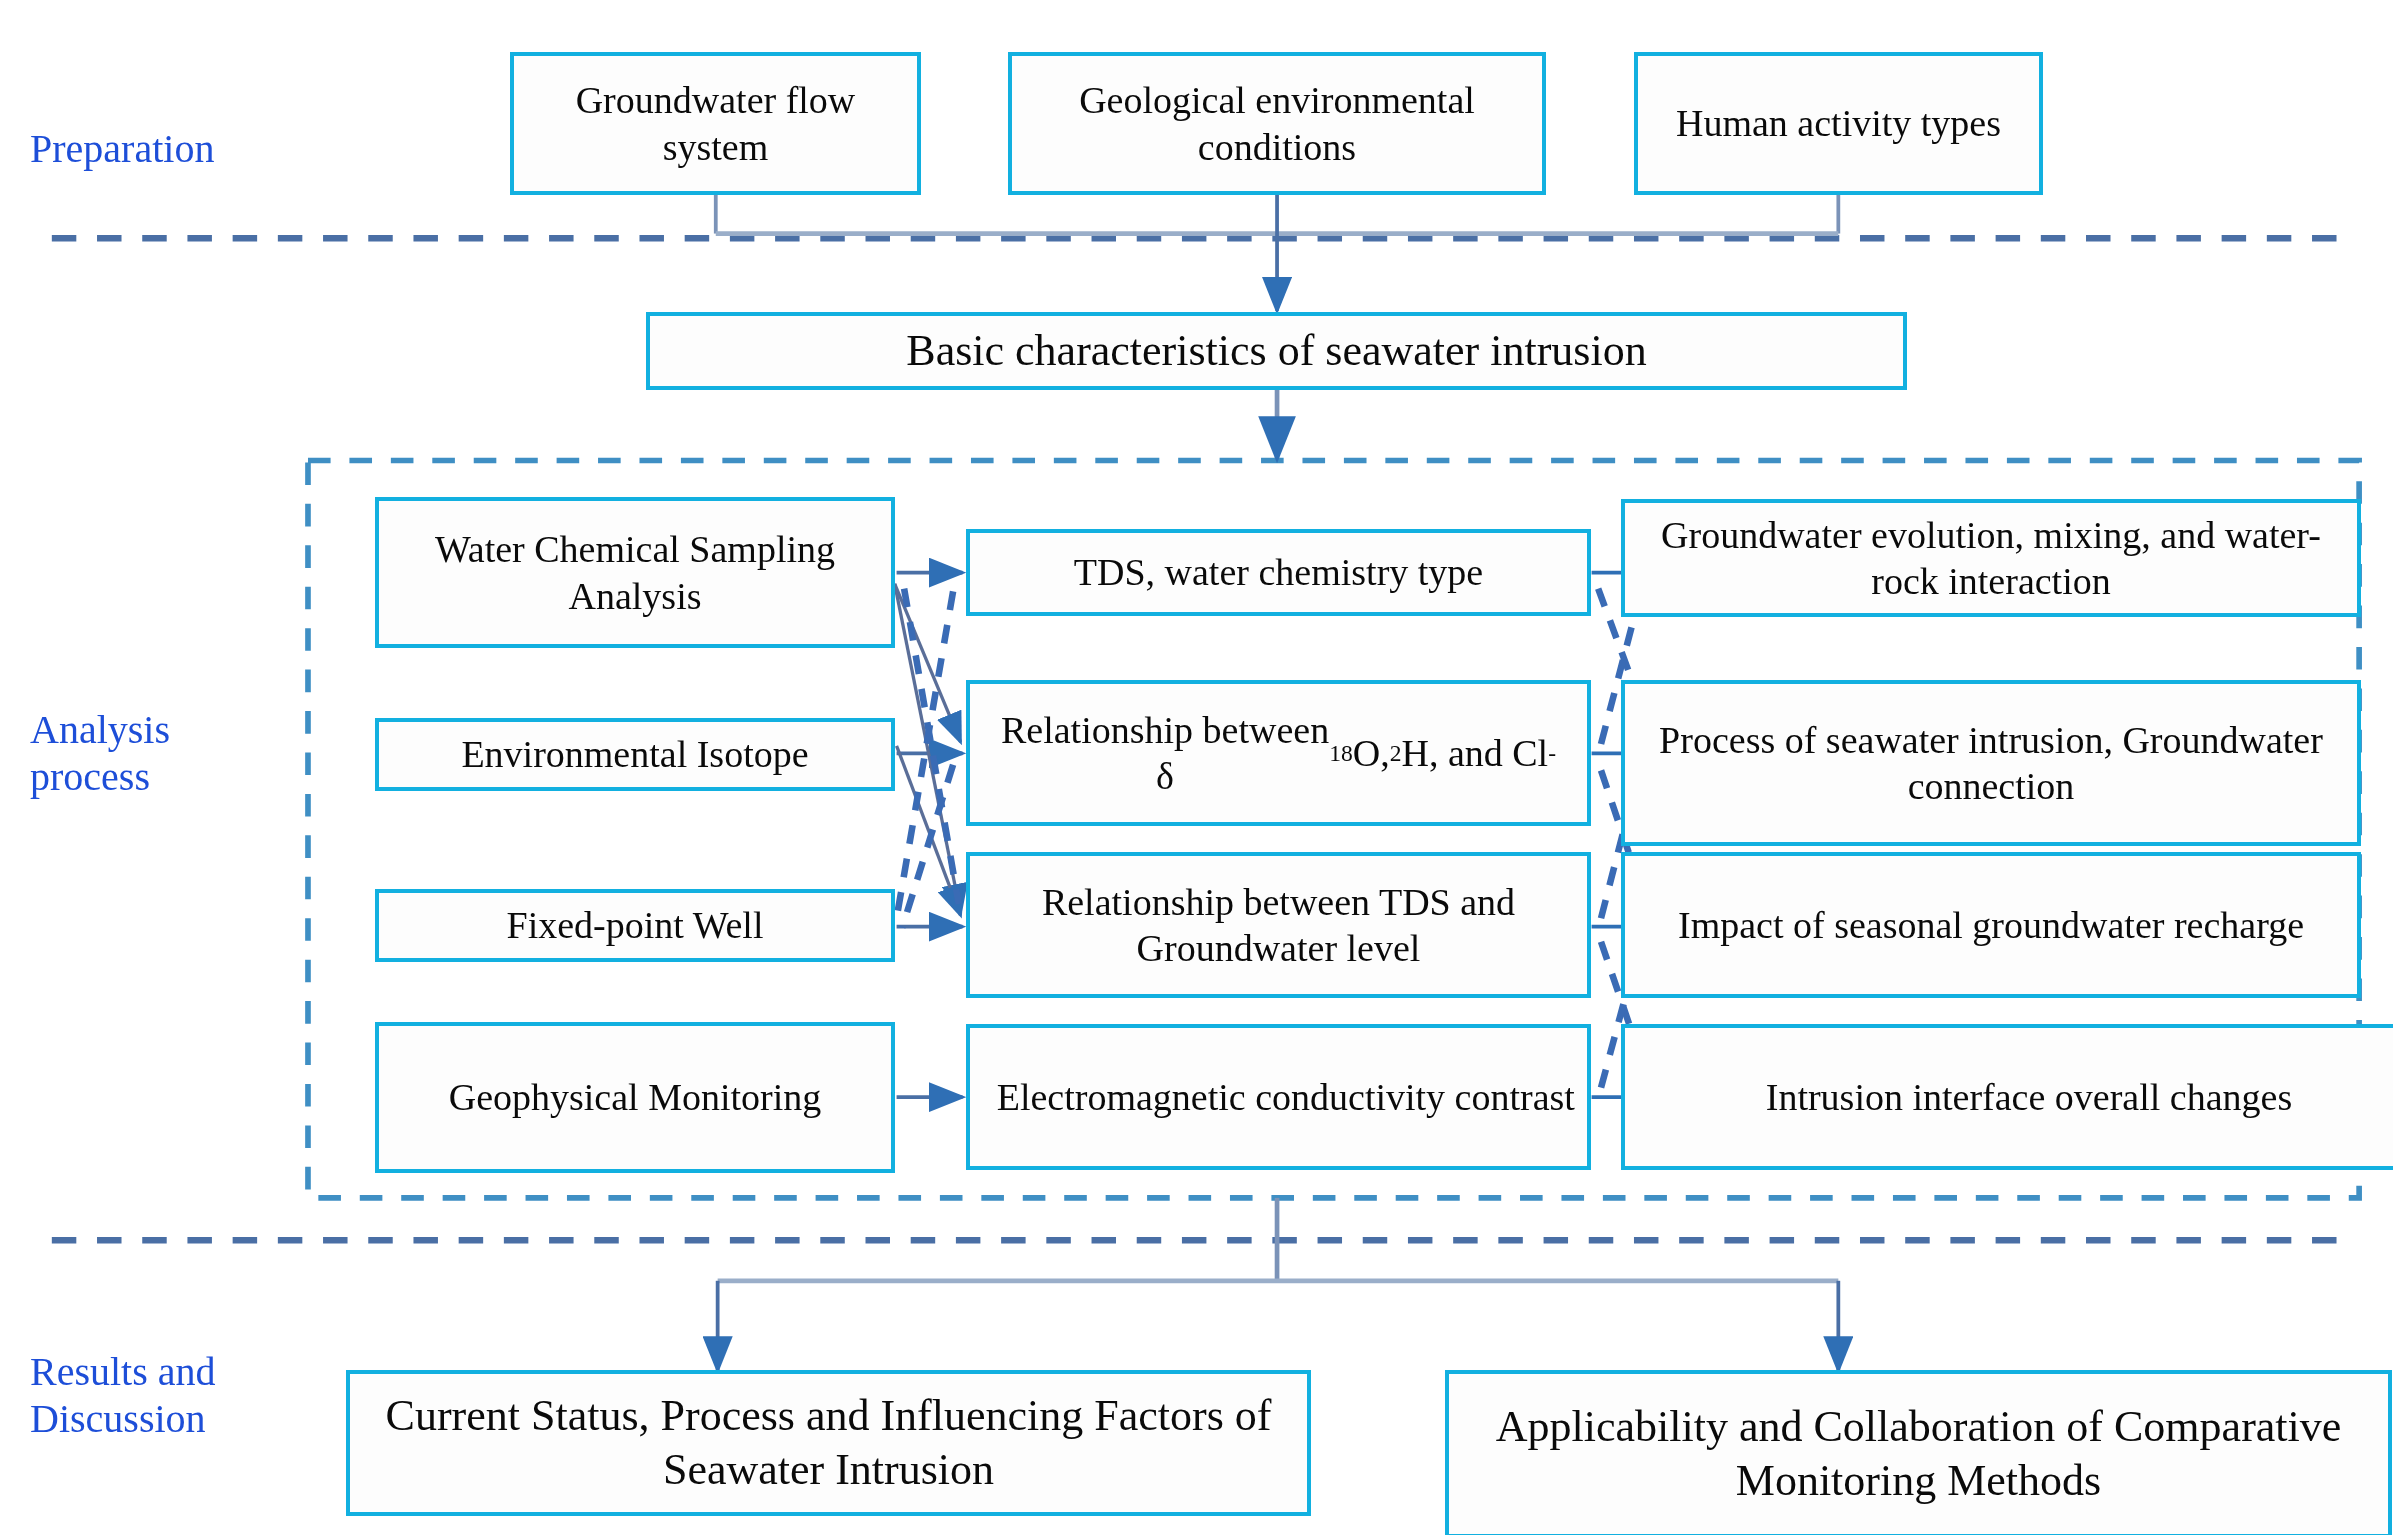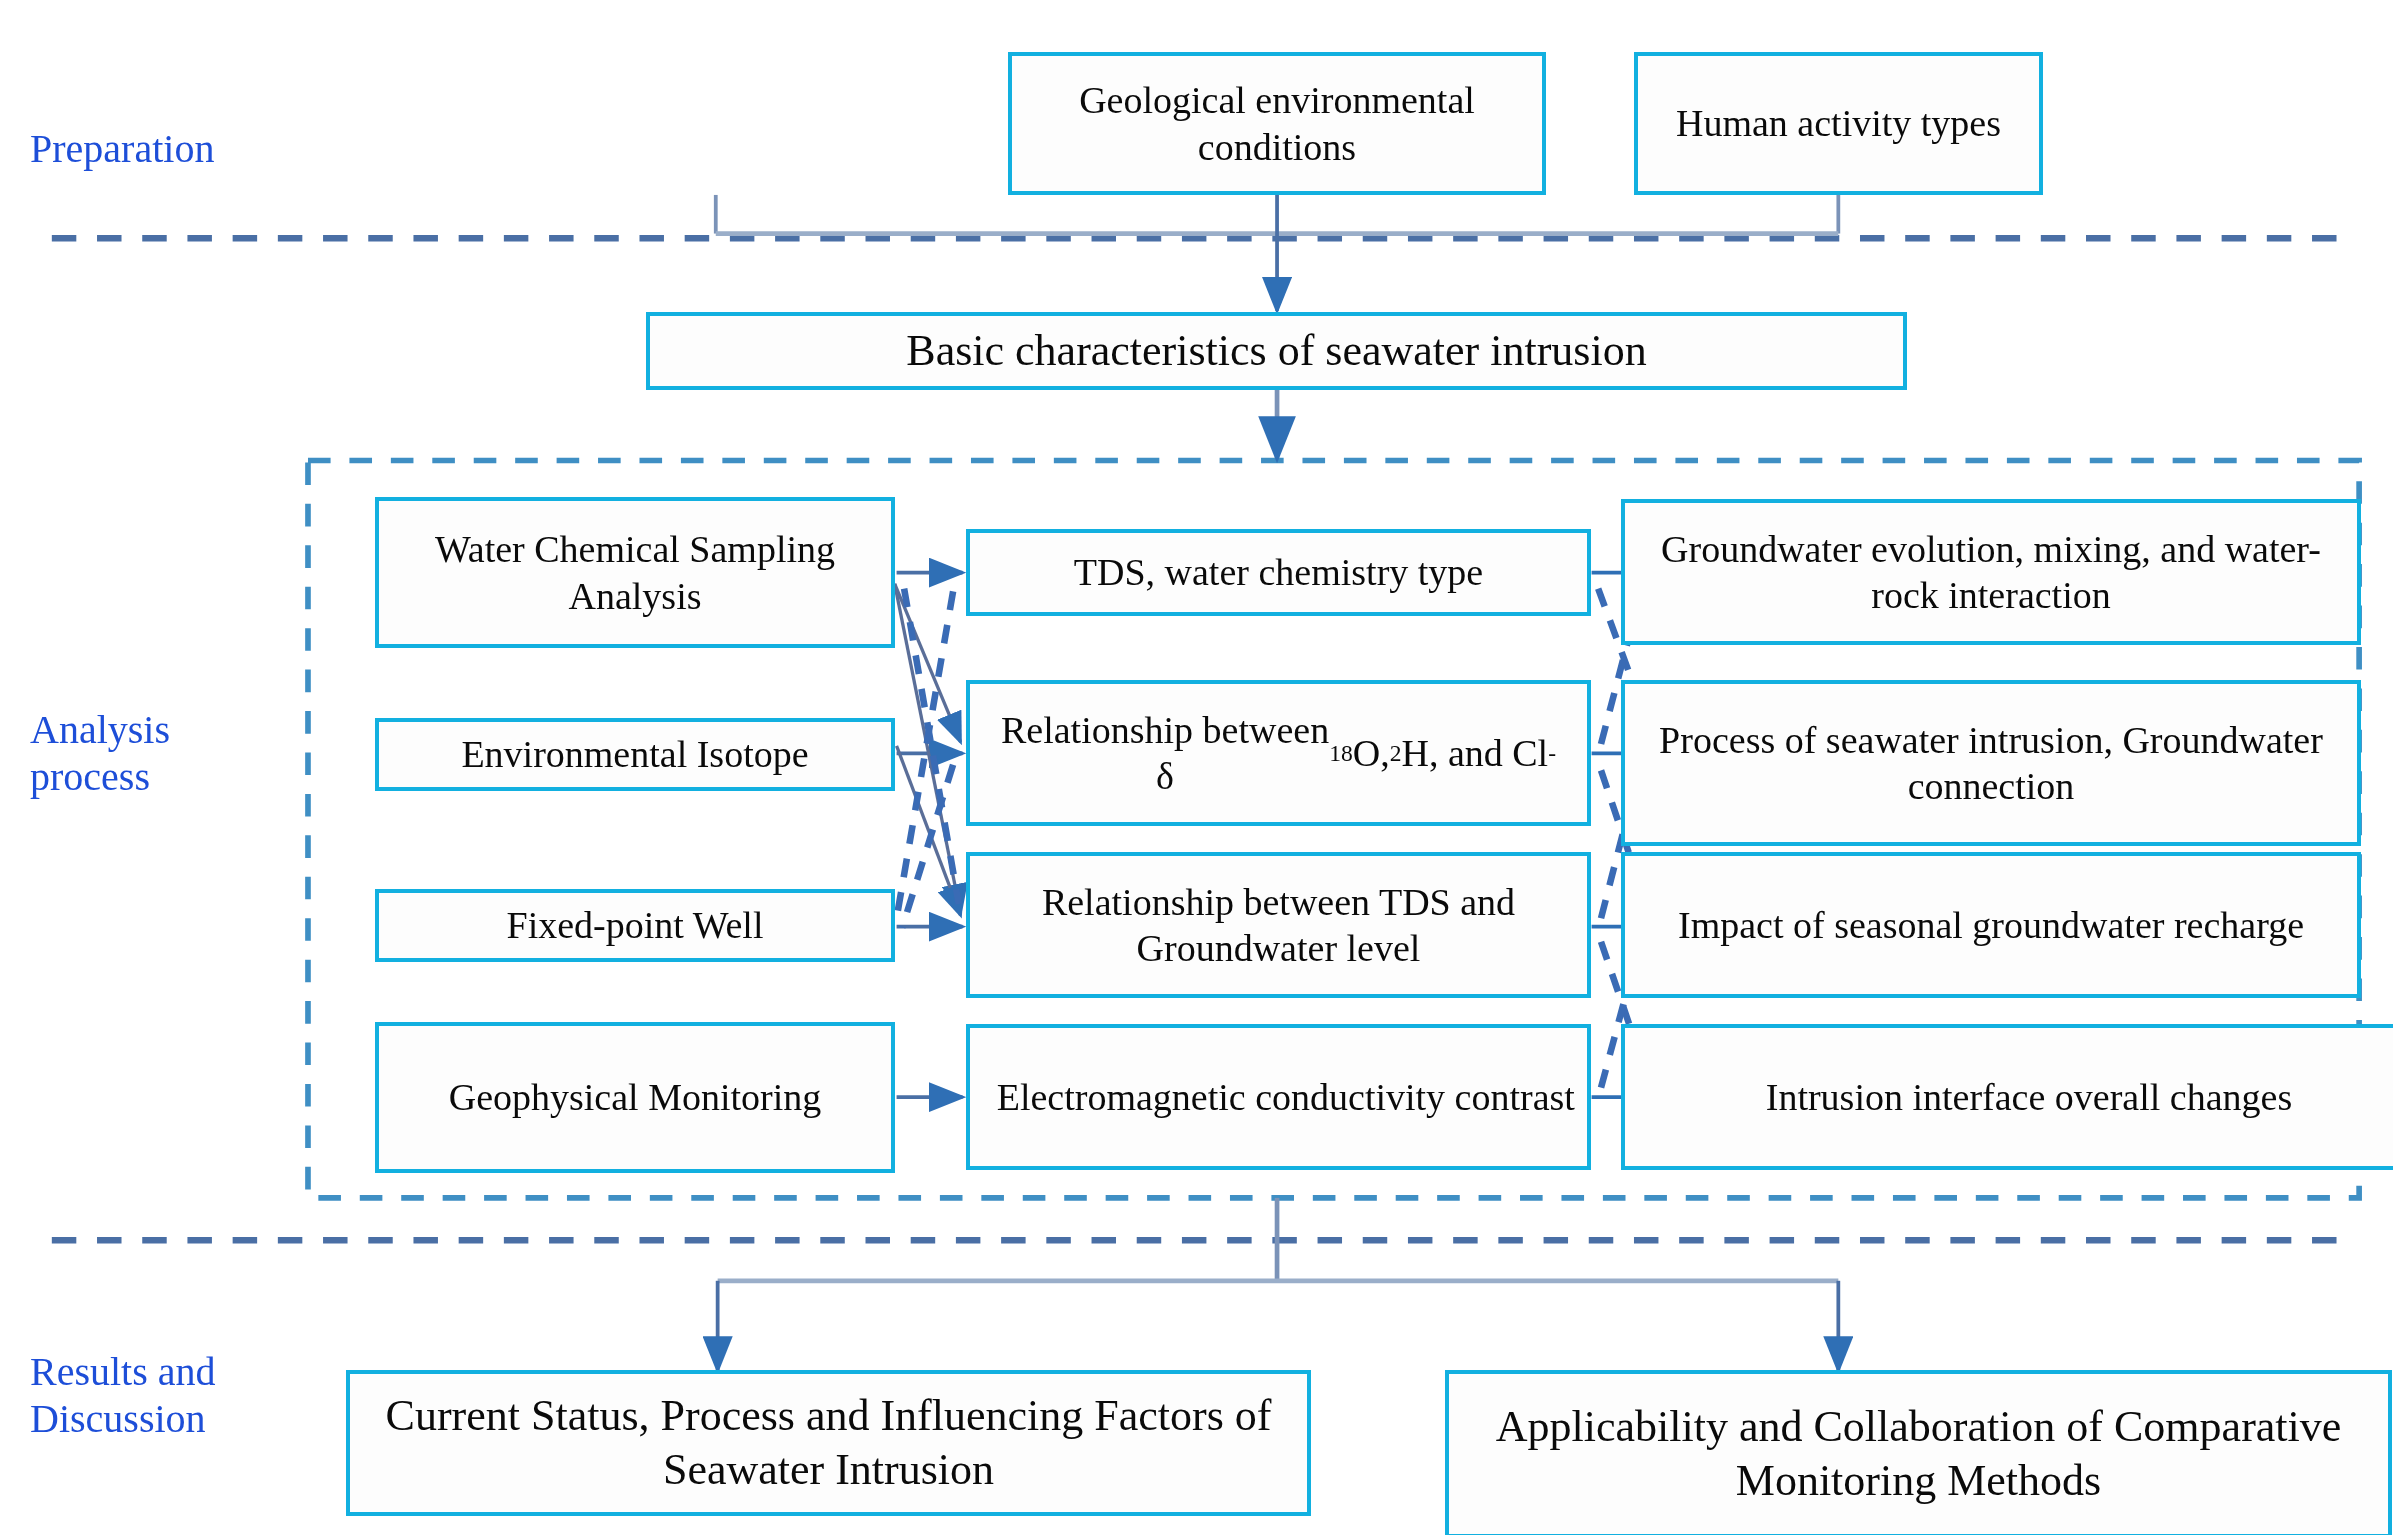"Groundwater flow system" div.node { html: none -> <div>Groundwater flow system</div> }
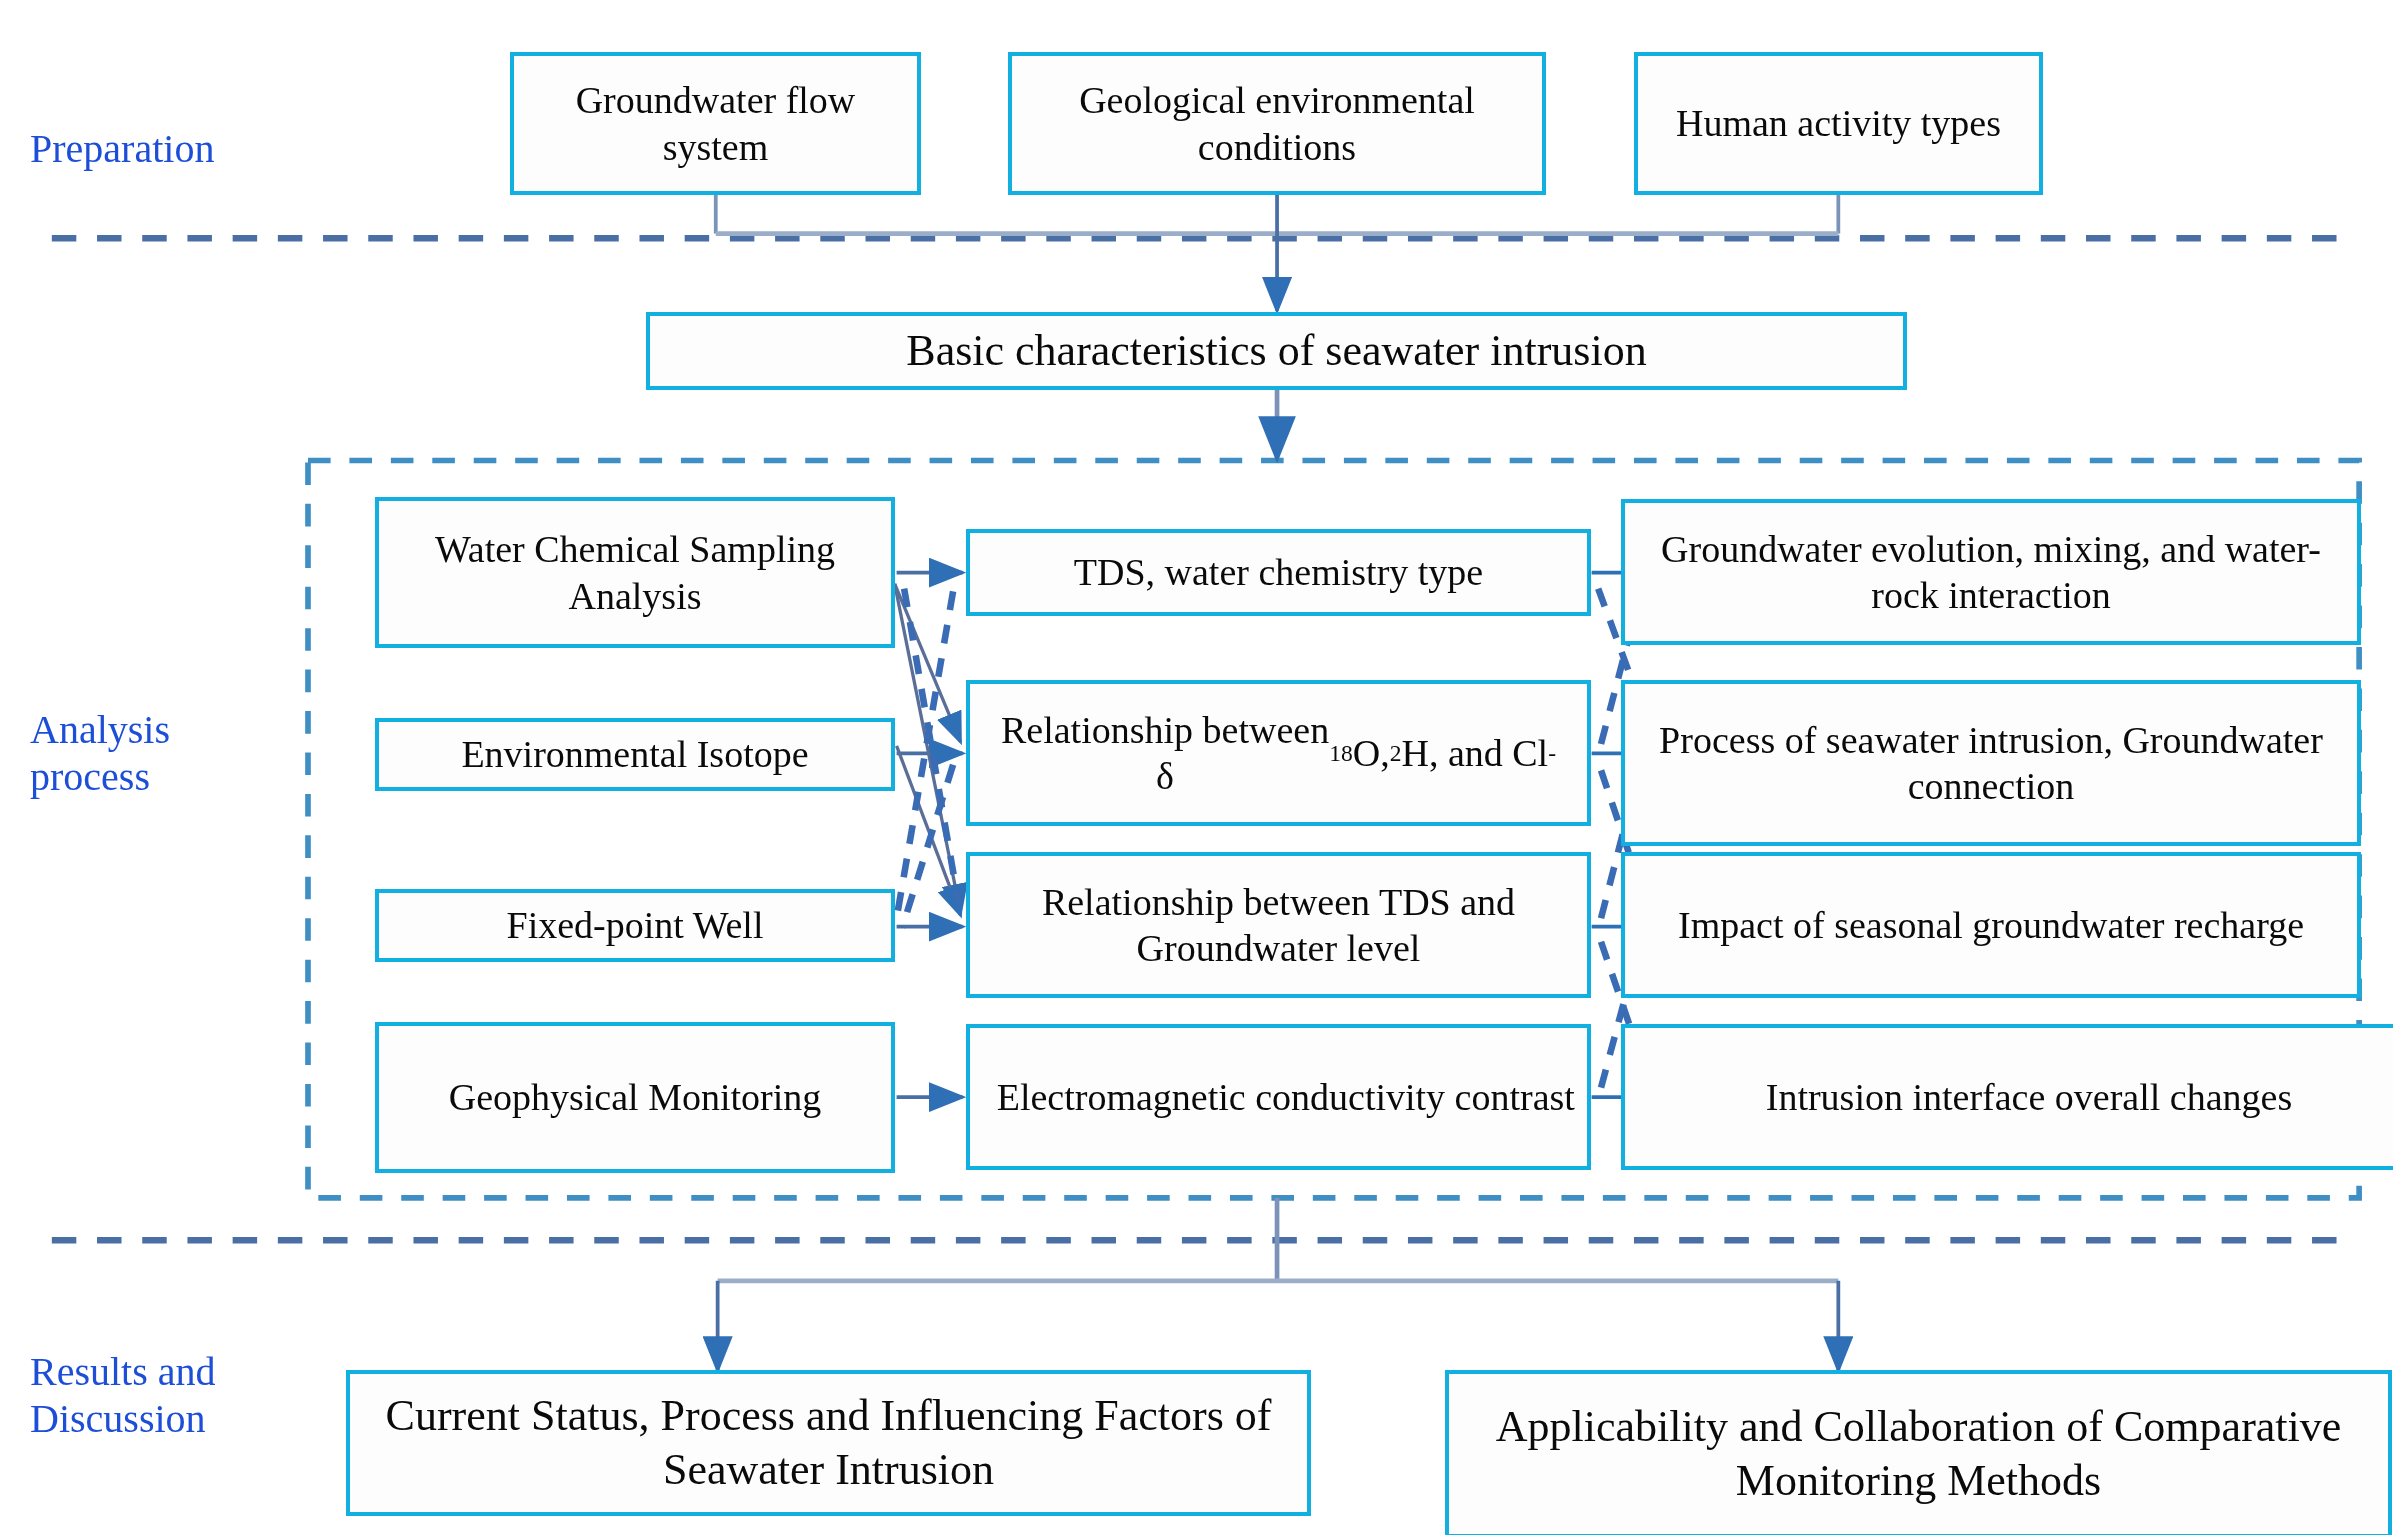"Groundwater evolution, mixing, and" div.node { height: 146px -> 118px }
